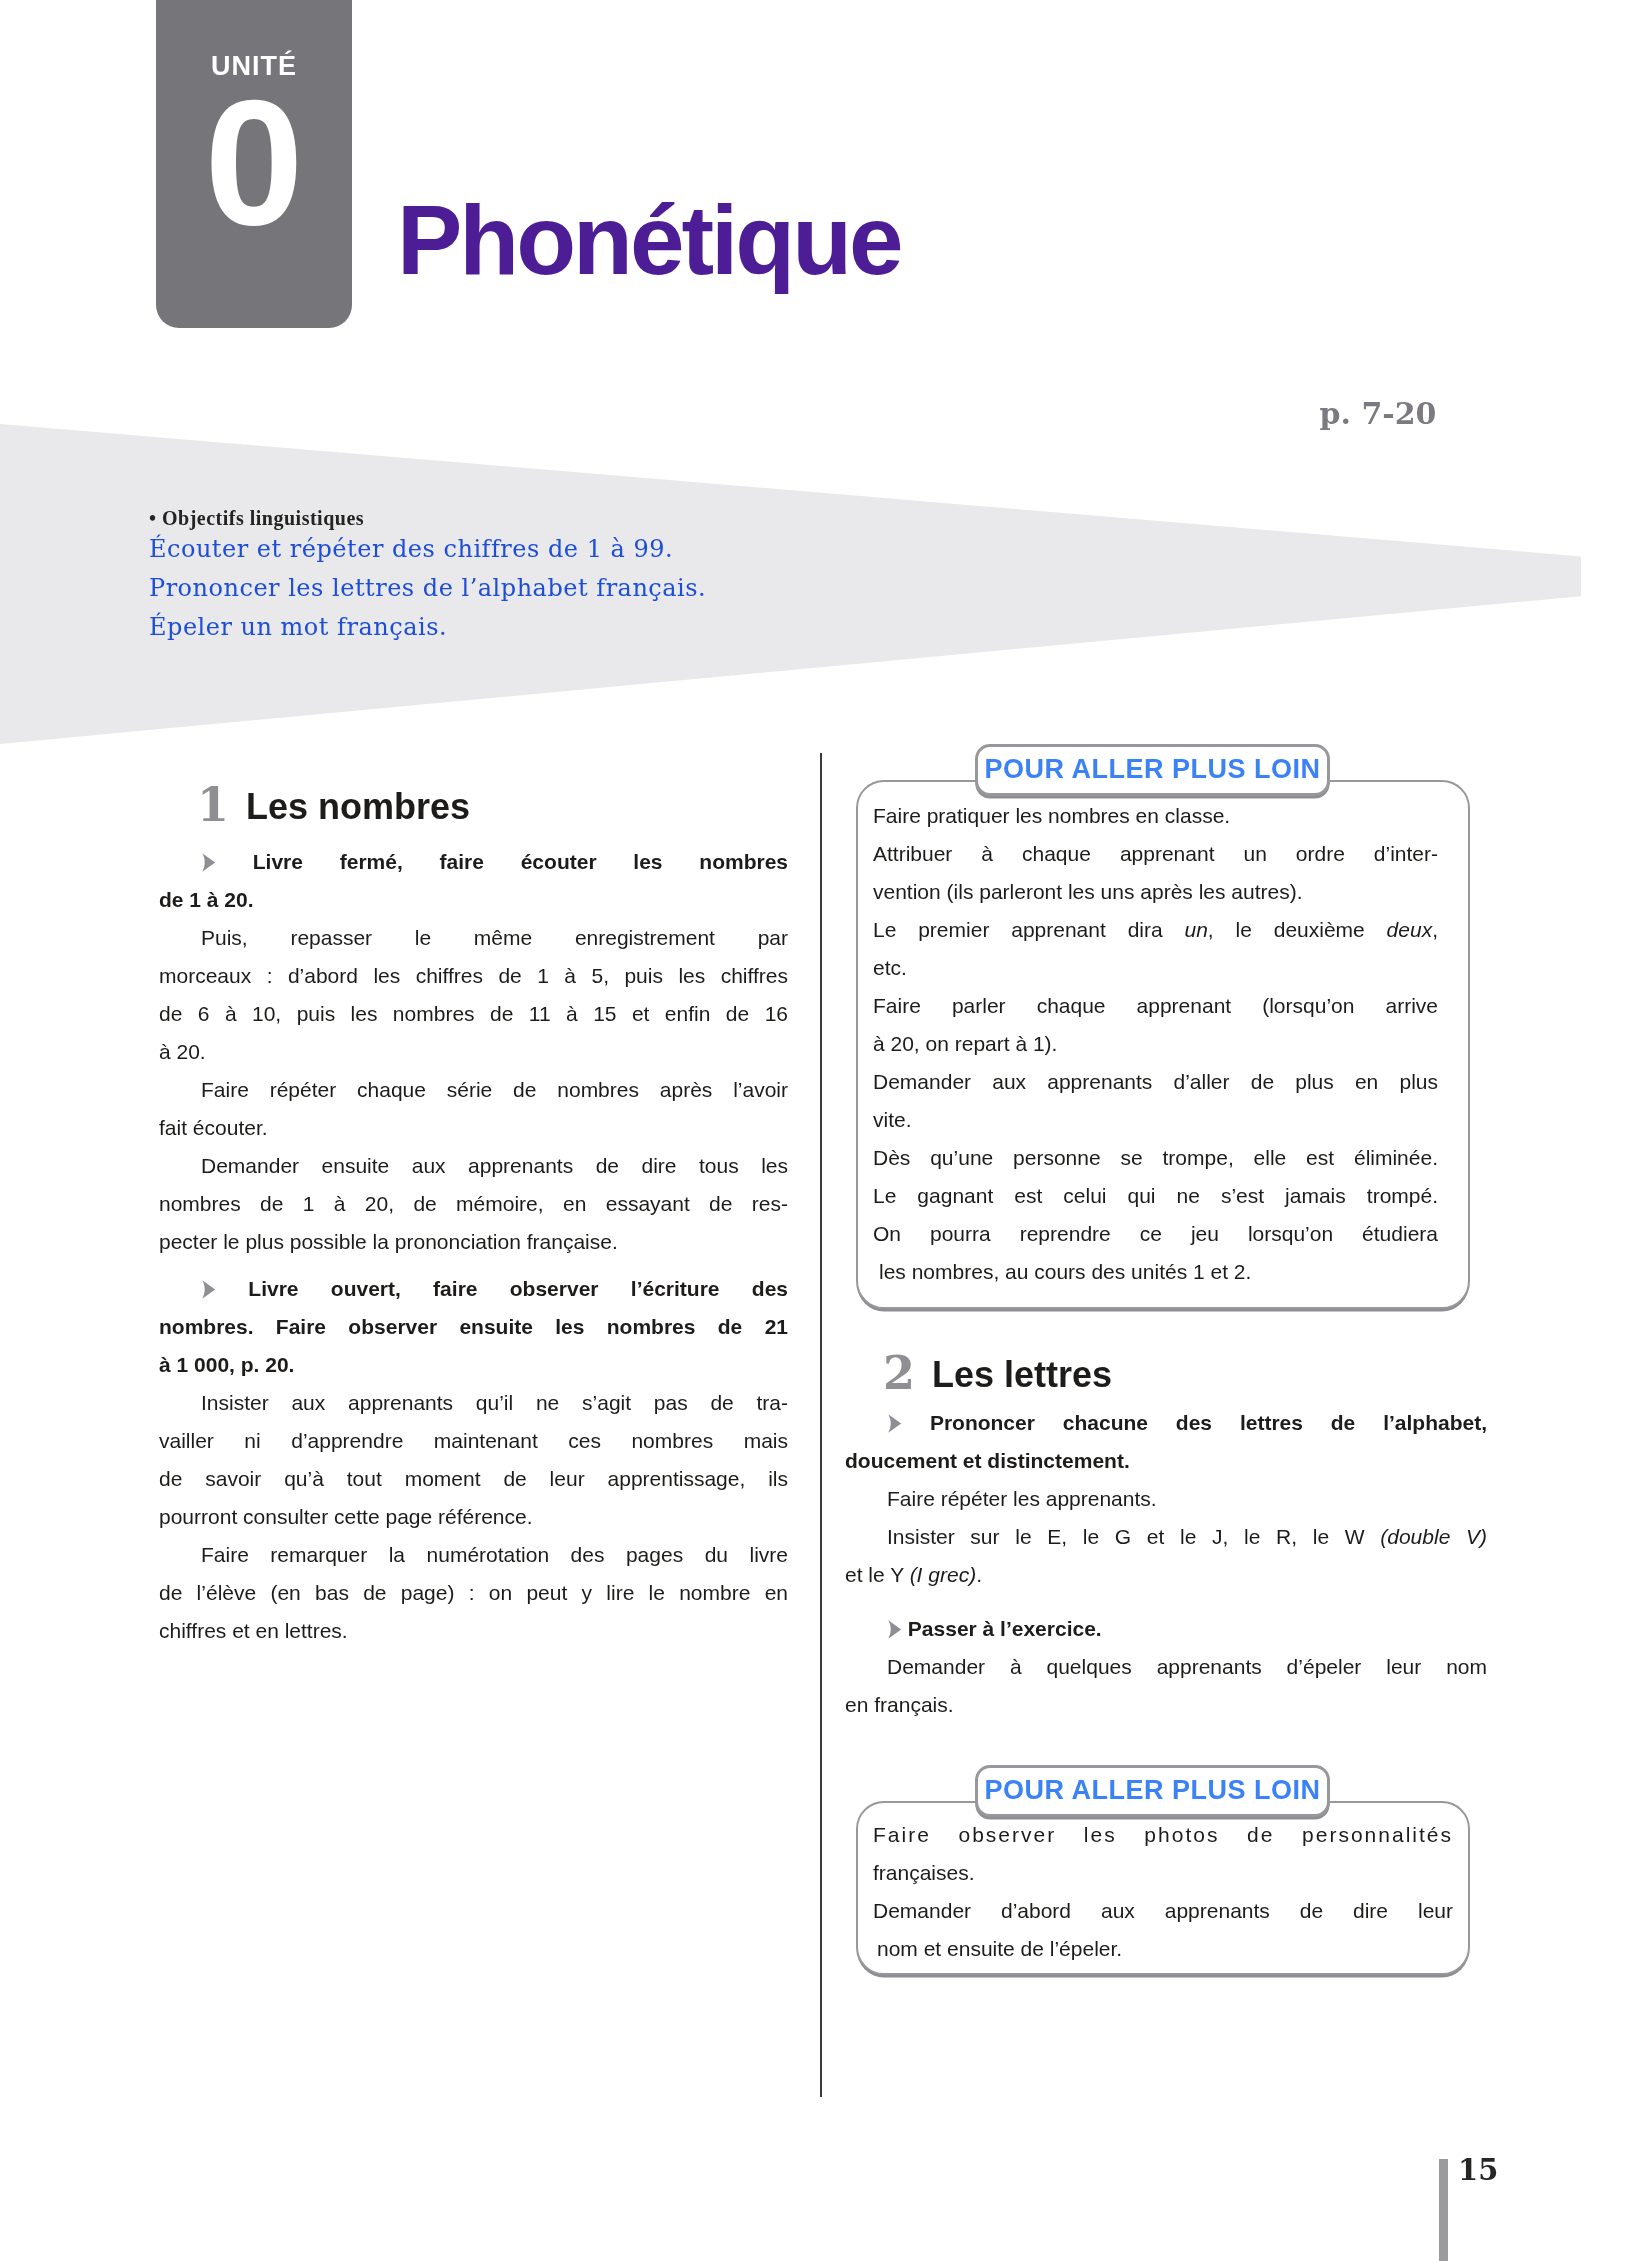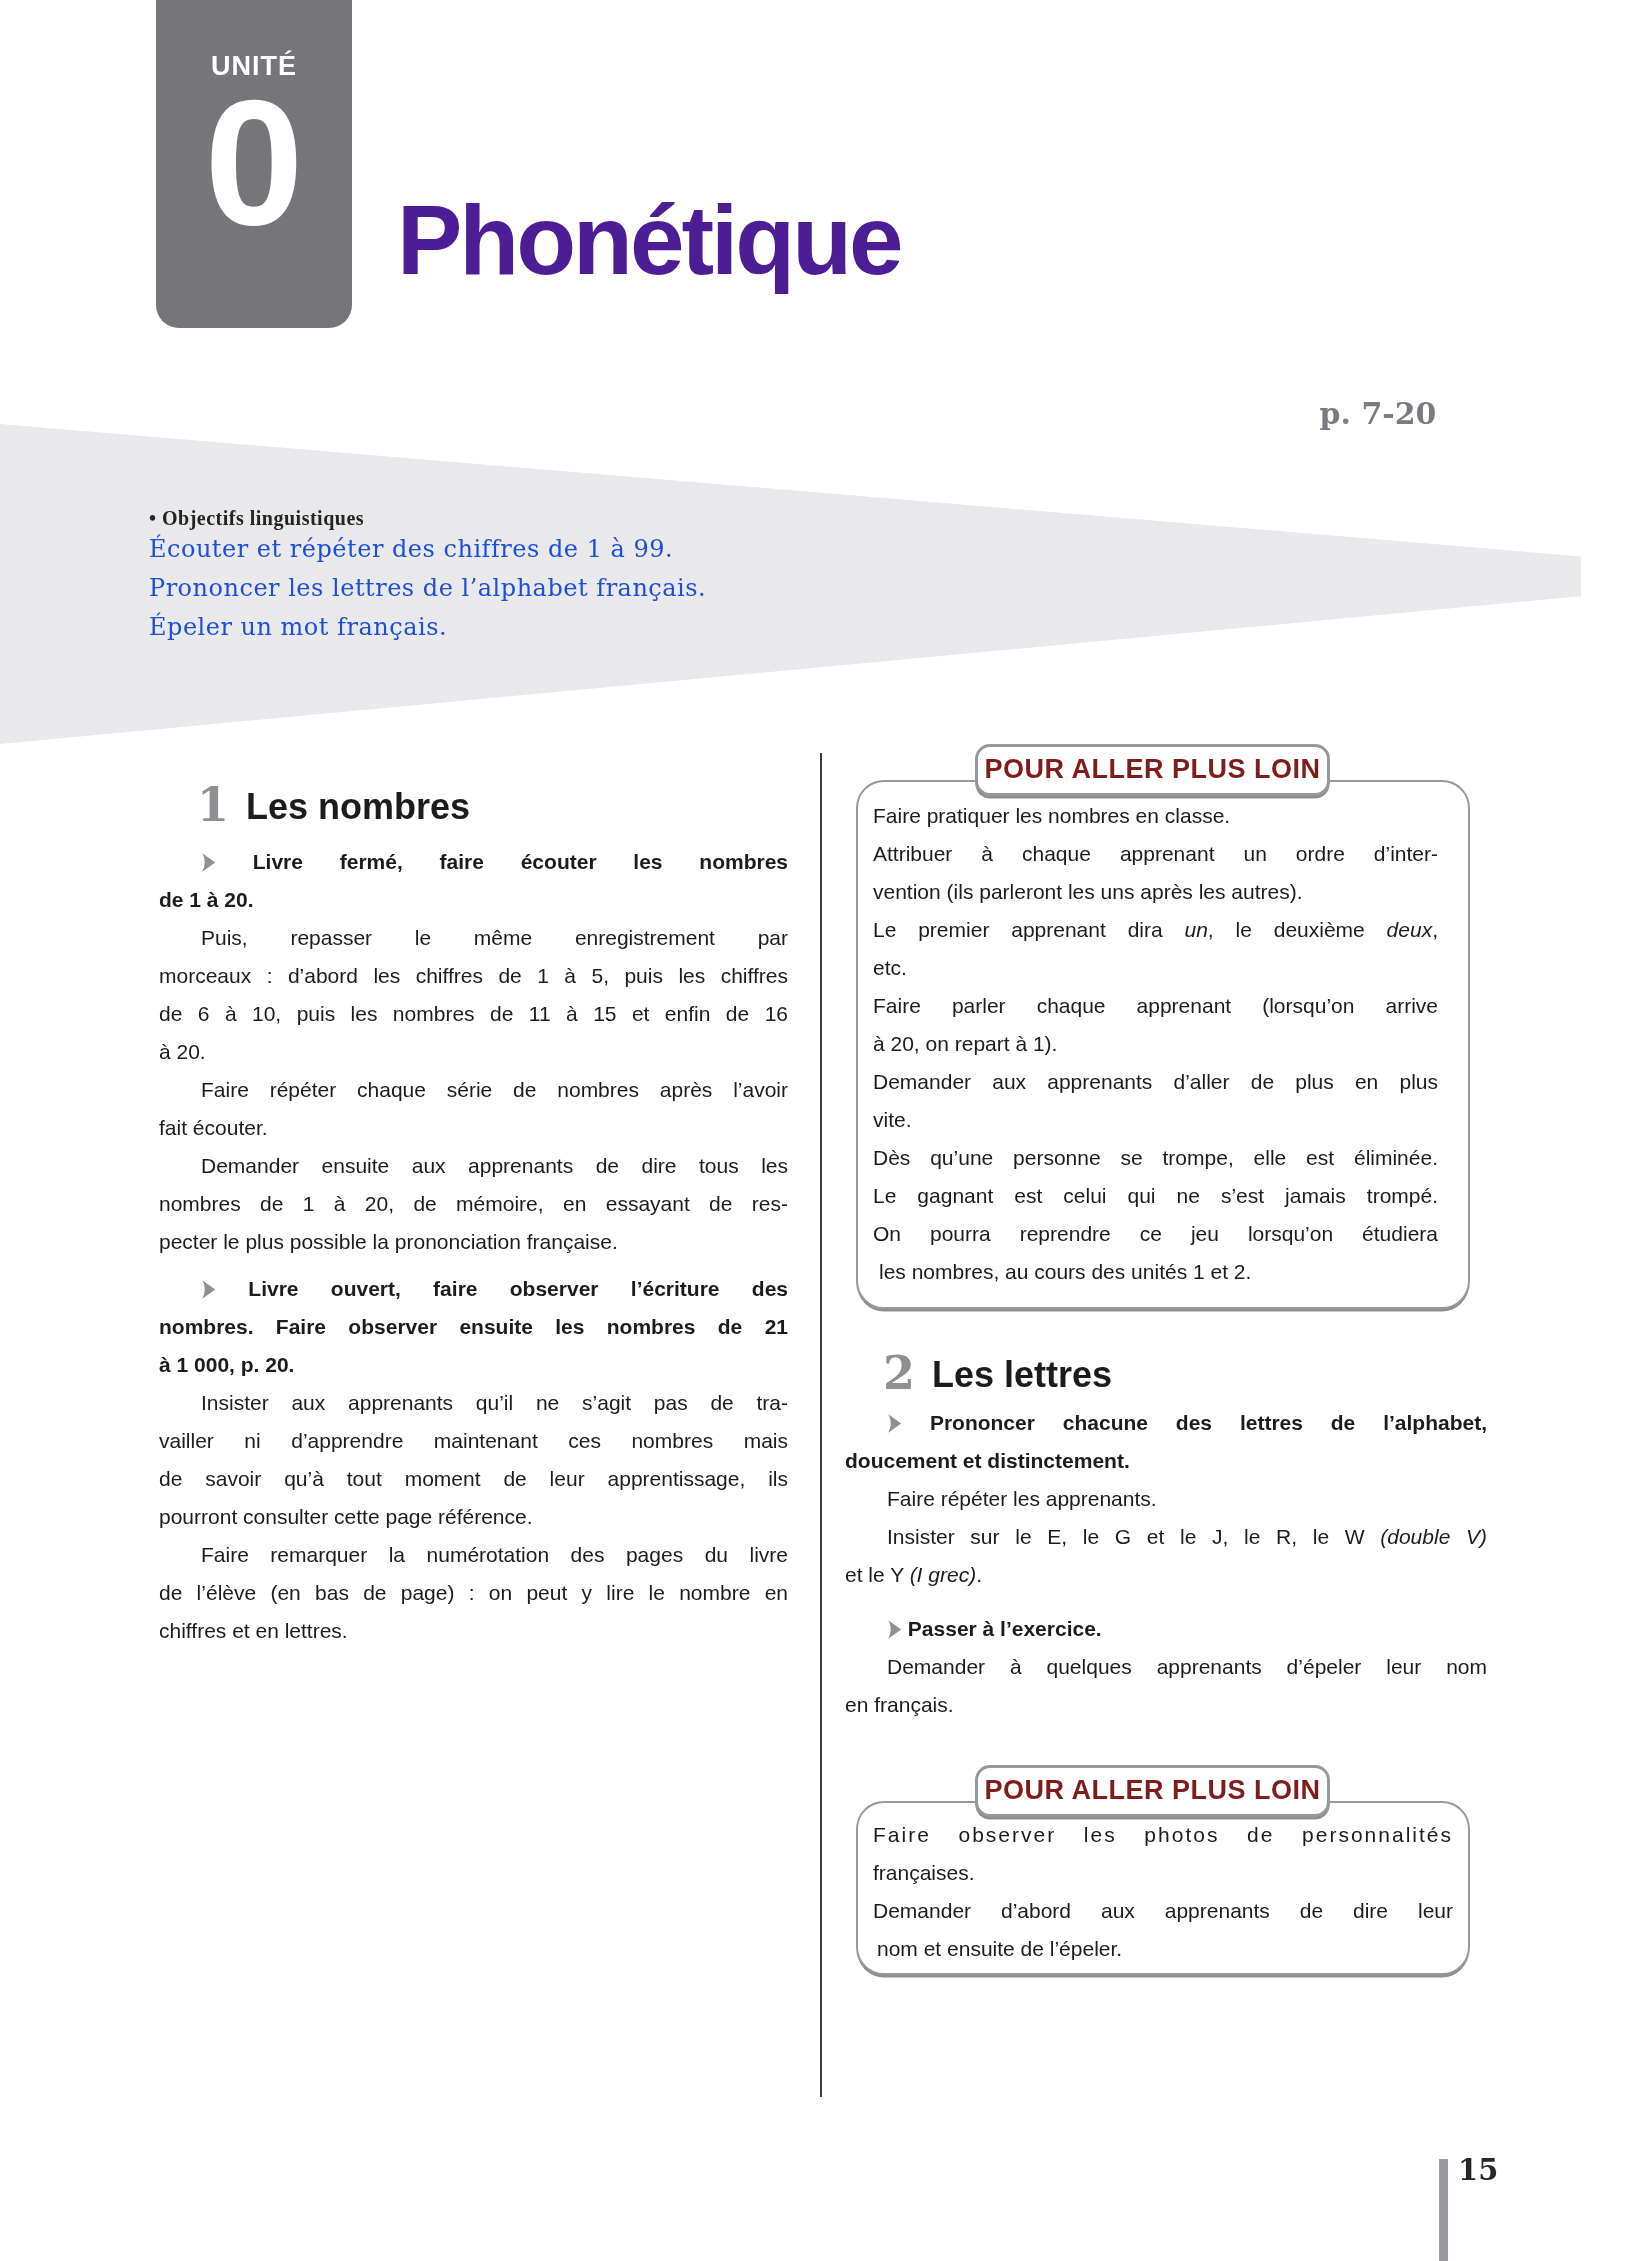"POUR ALLER PLUS LOIN" .callout-tab span { color: #7f1d1d -> #3b82f6 }
